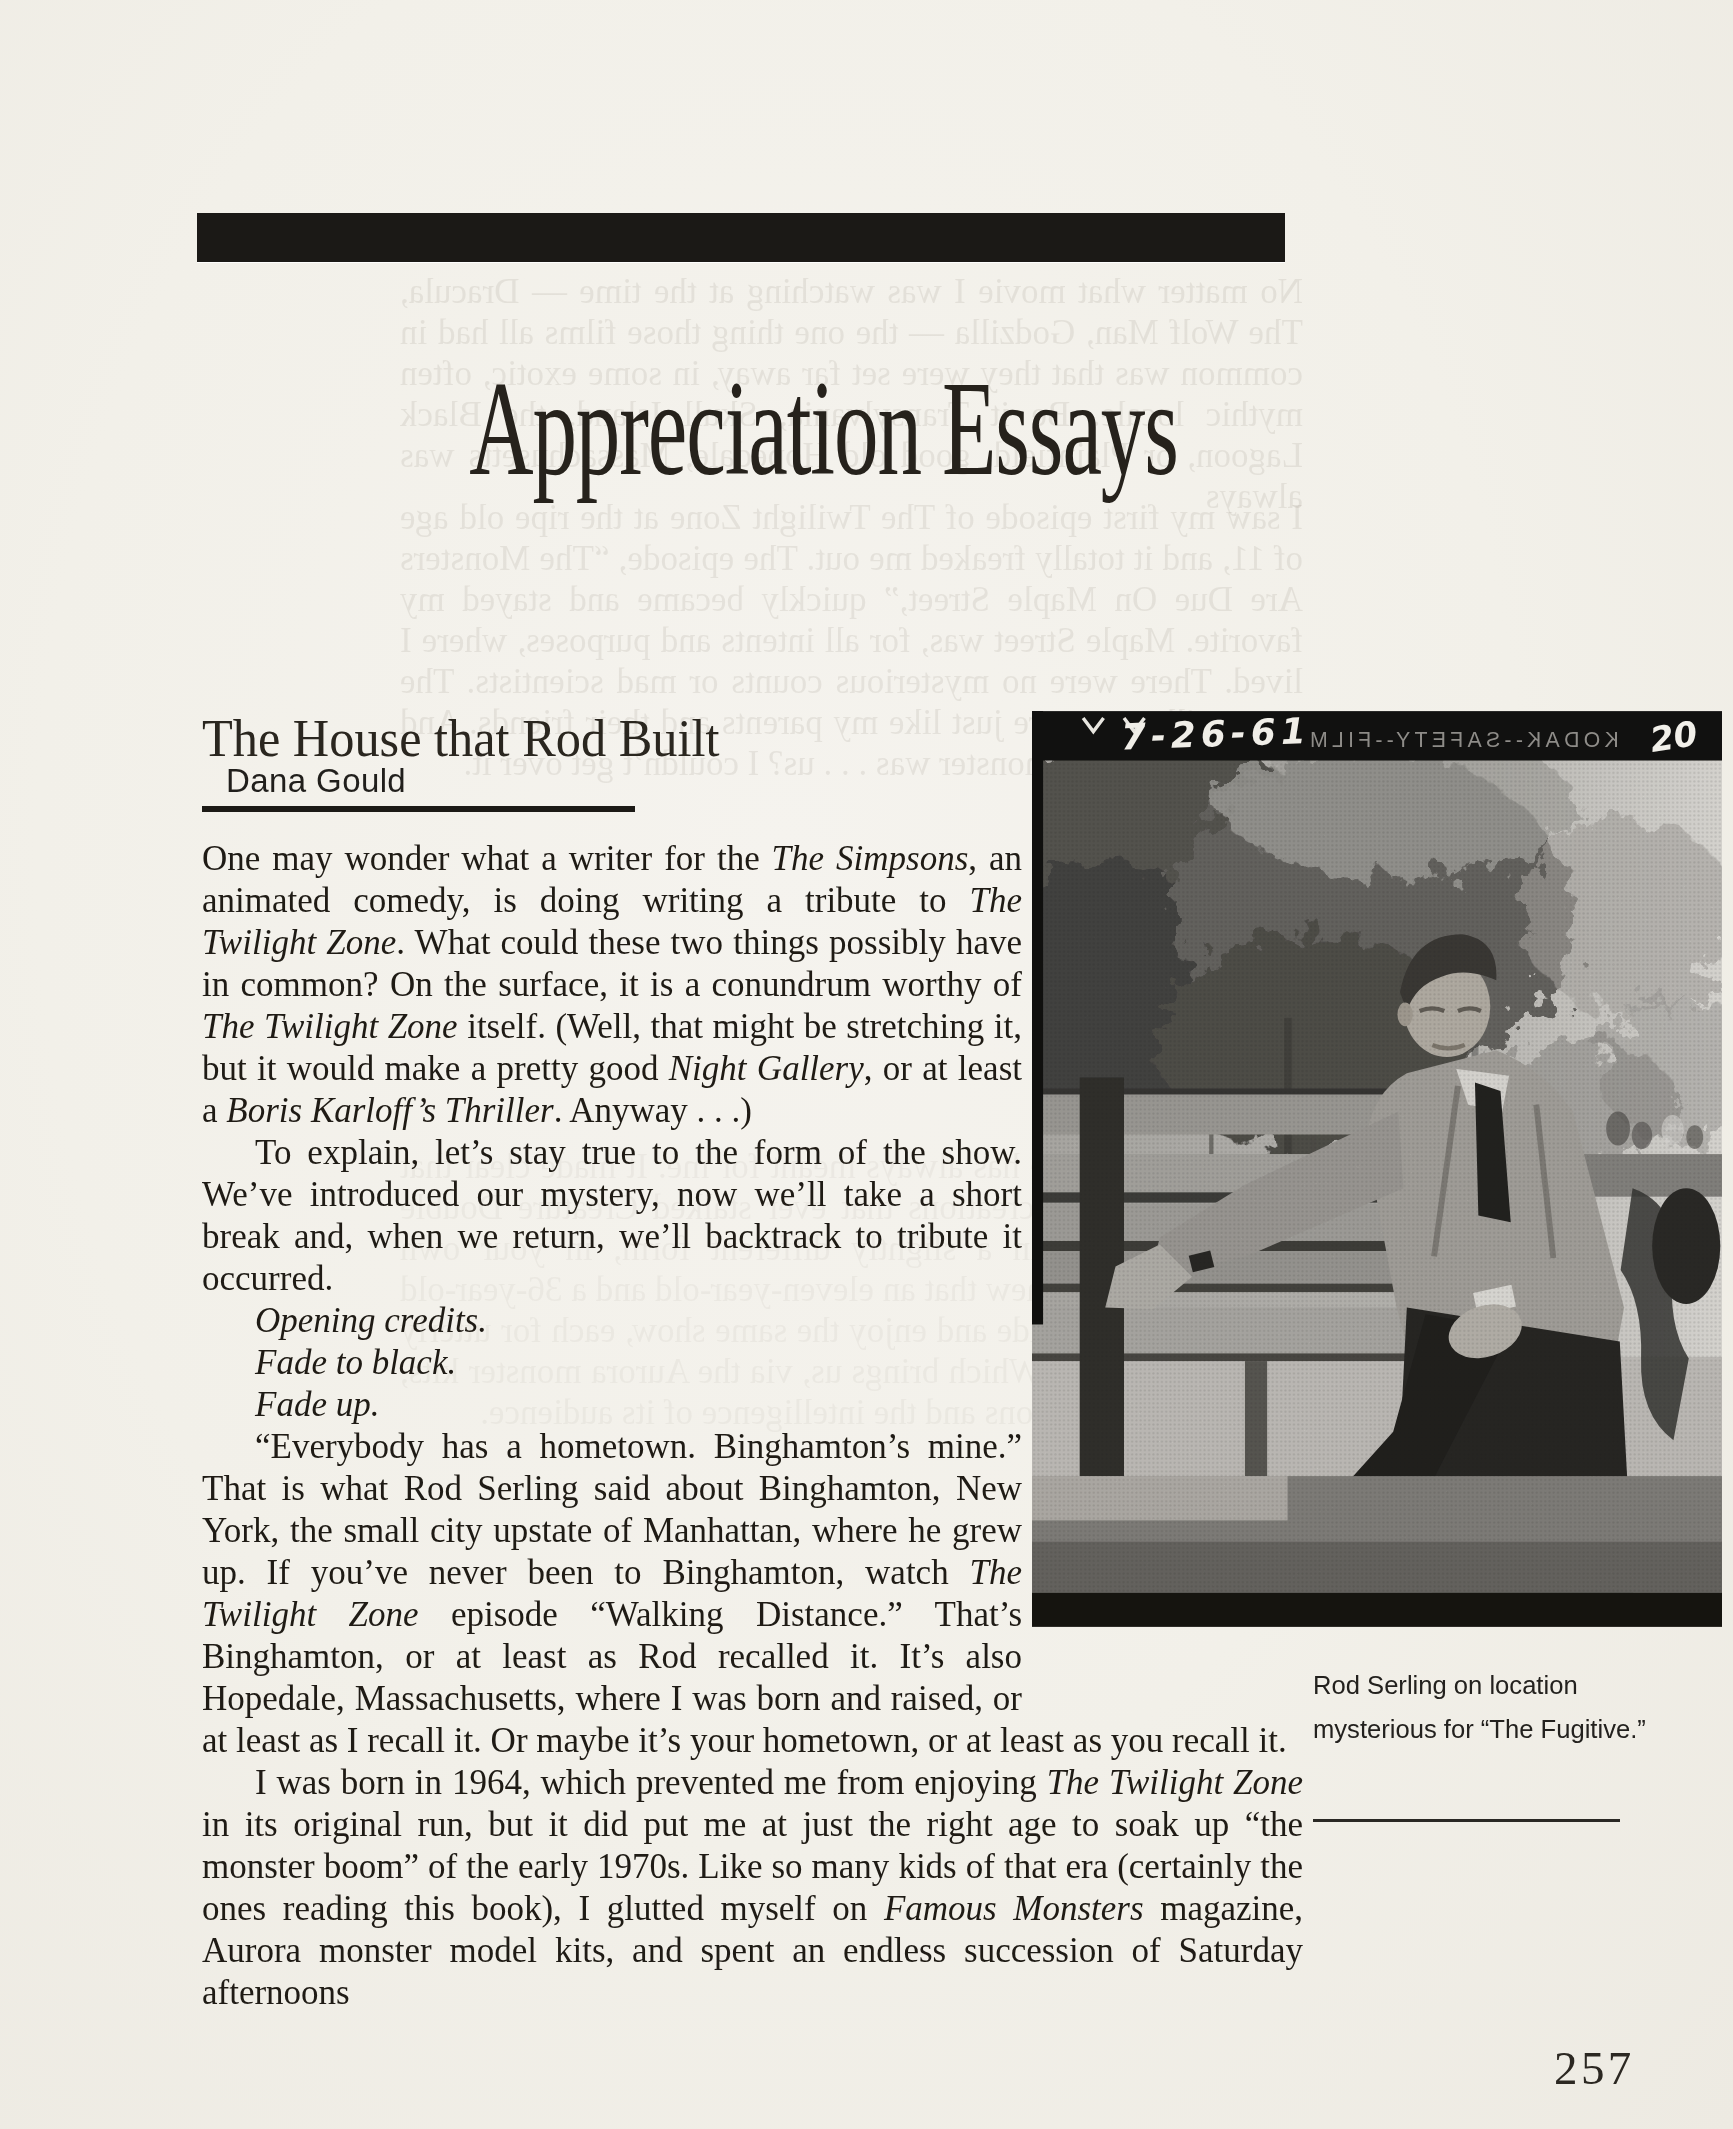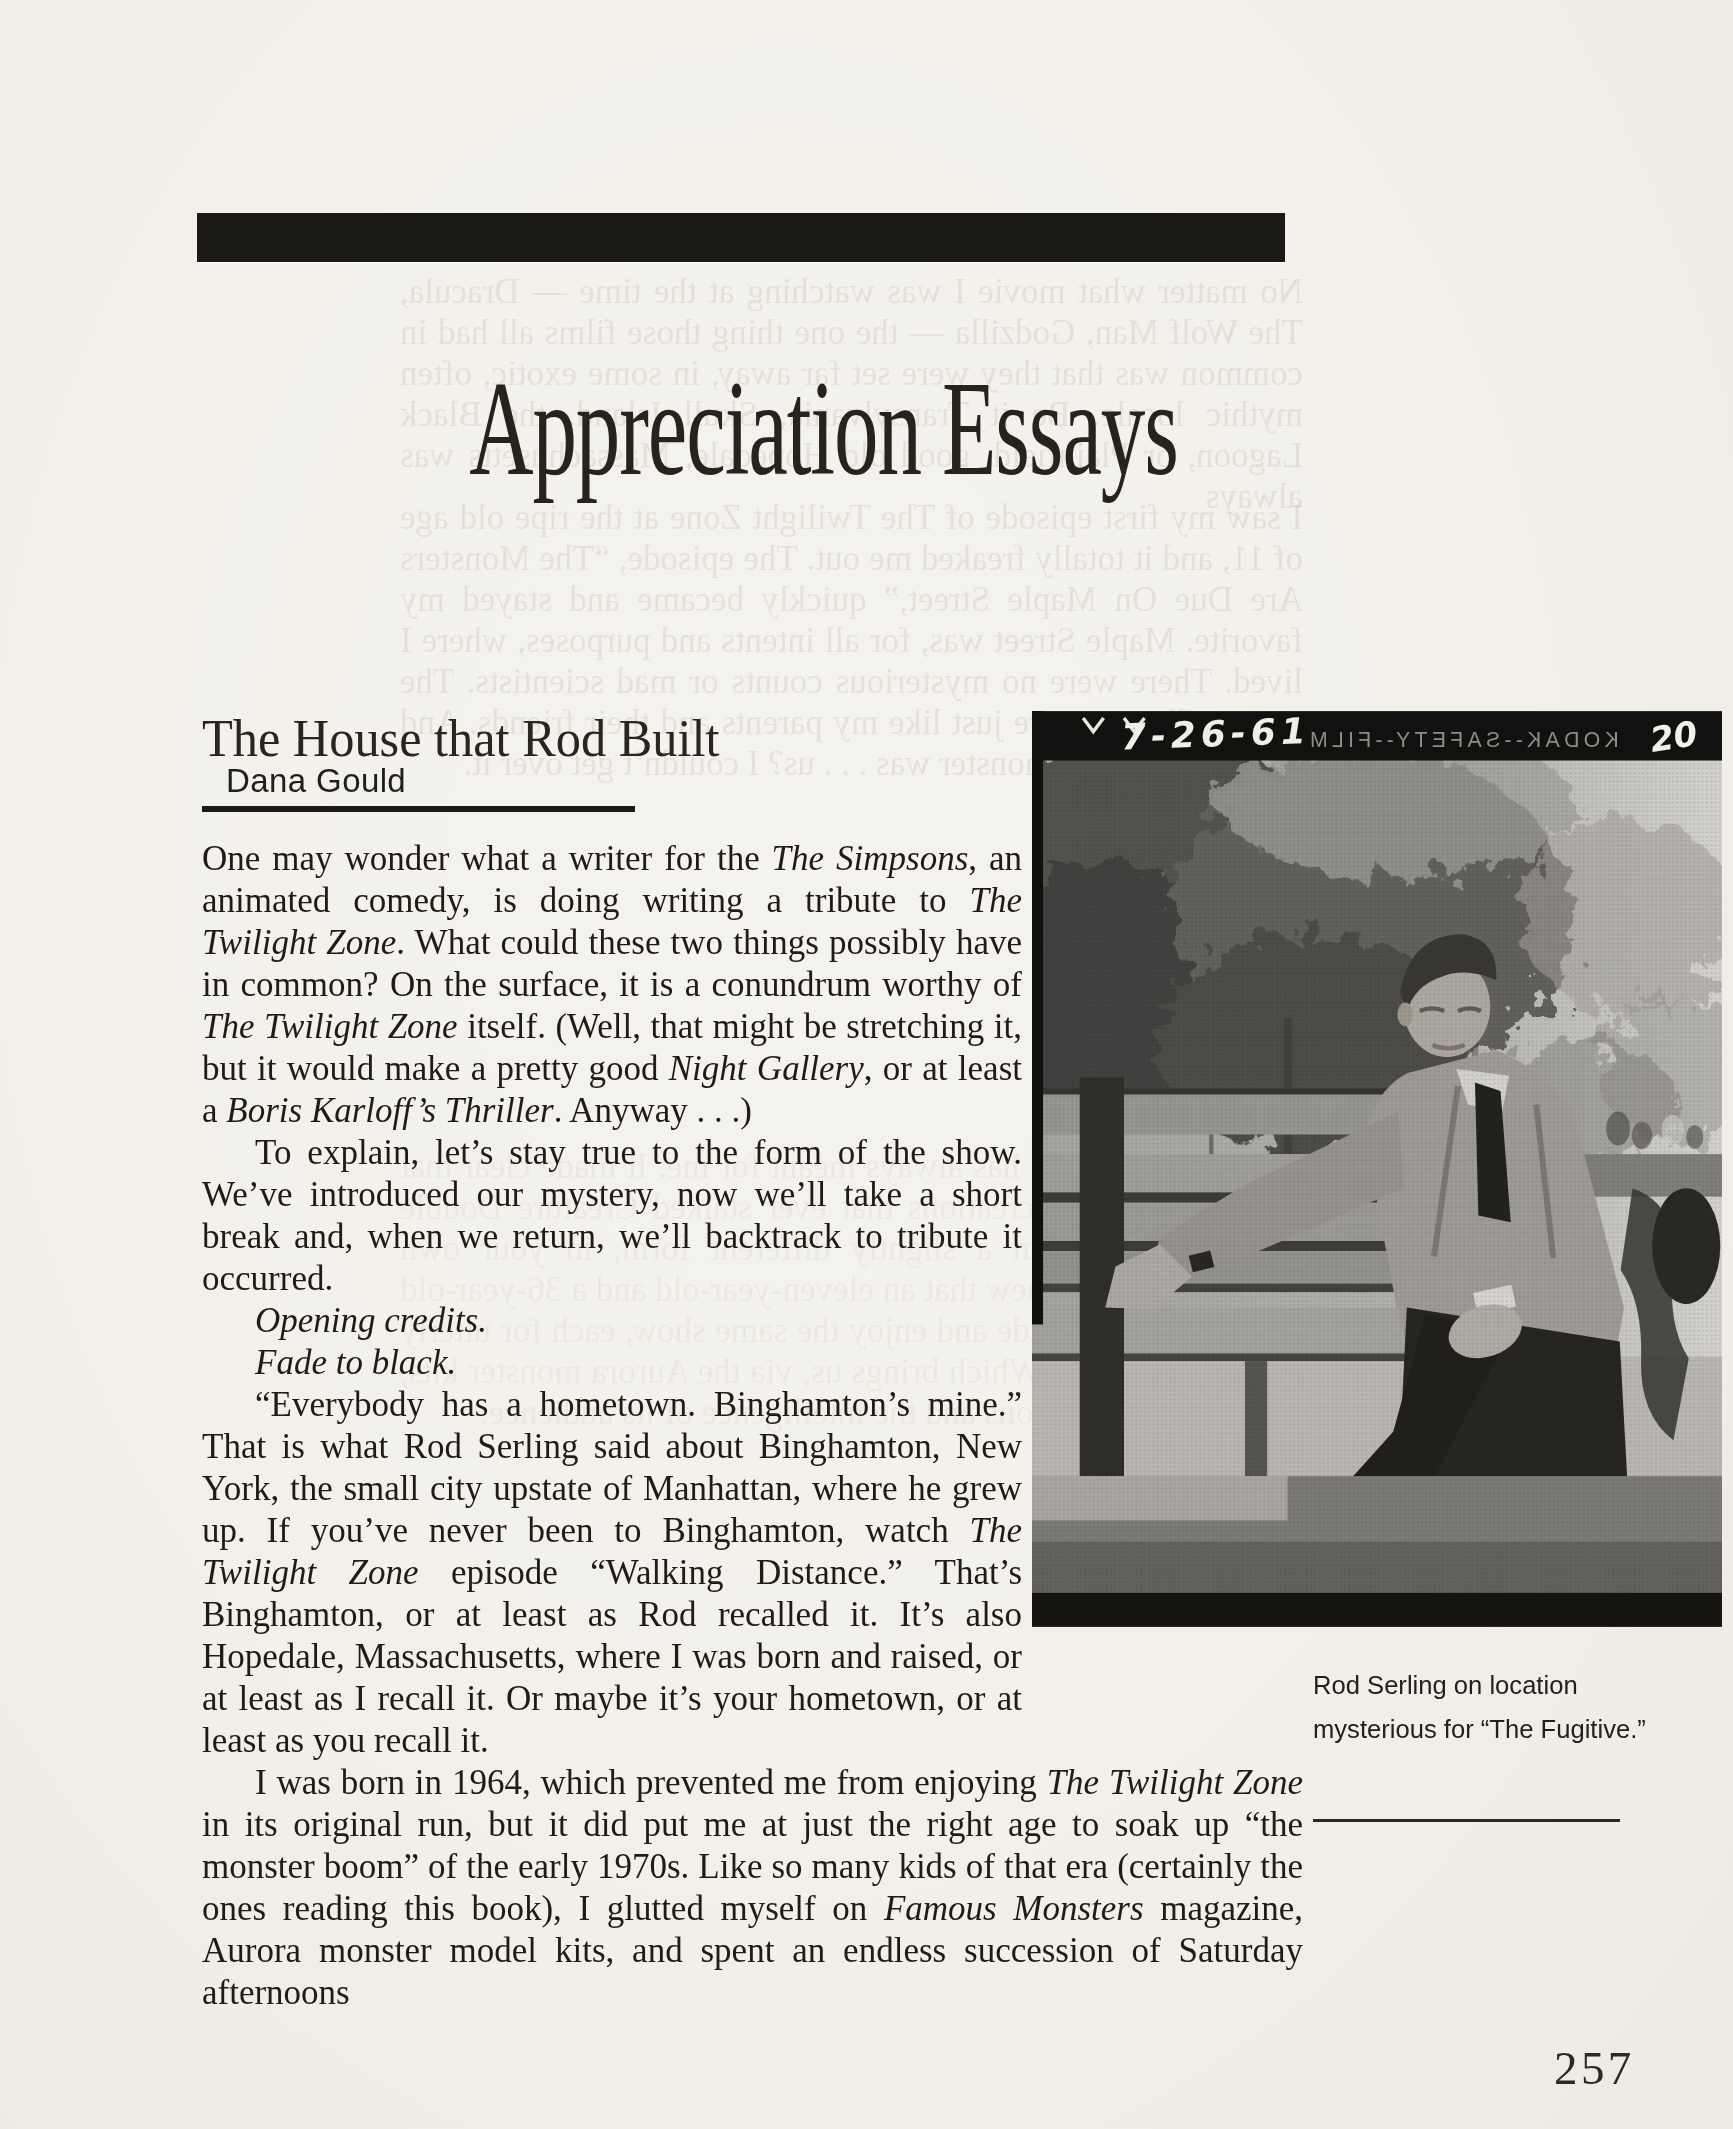"Fade up." p.indent { html: none -> <p><i>Fade up.</i></p> }
